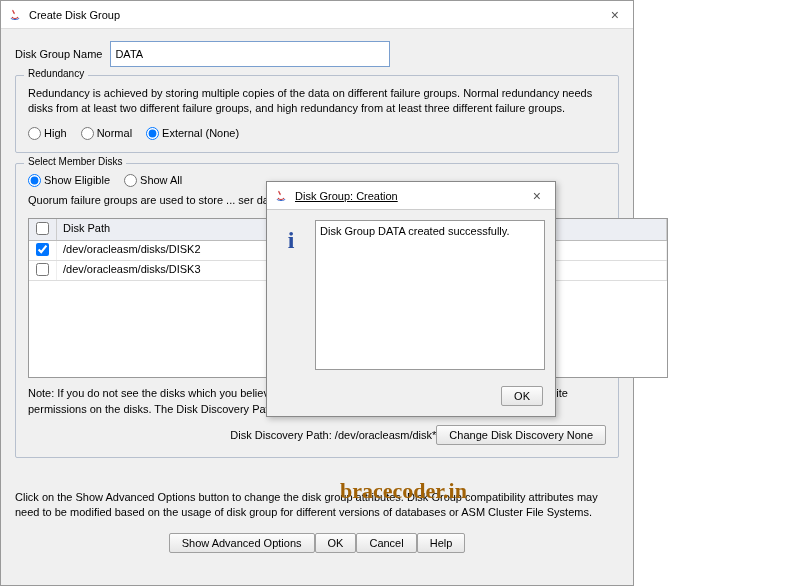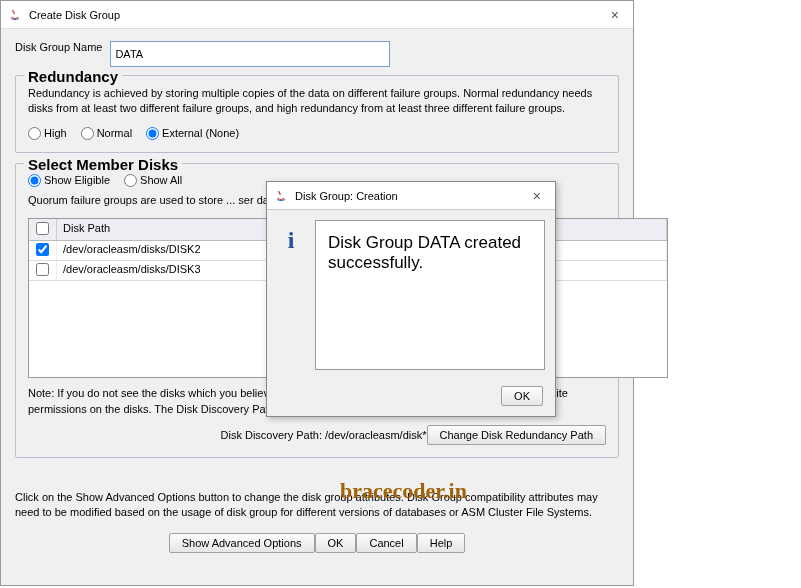"Disk Group Name" .row { align-items: flex-start -> center }
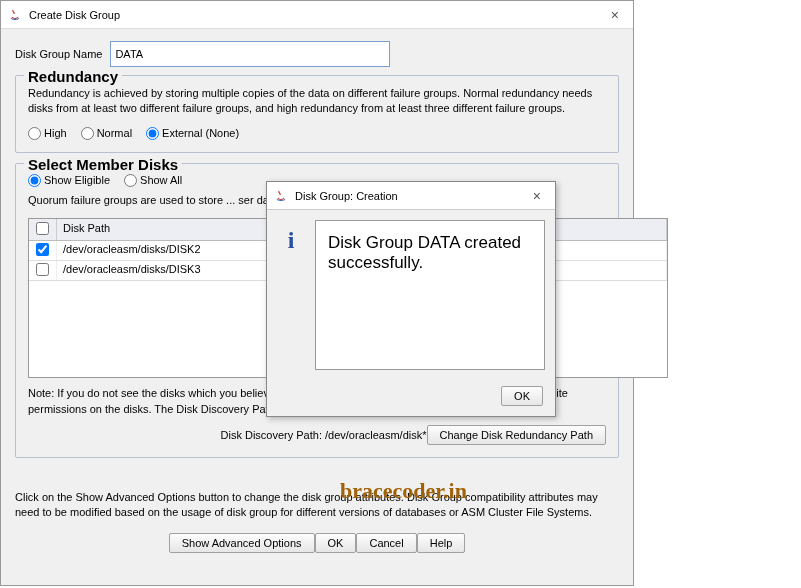"Redundancy" .groupbox-title { font-size: 15px -> 10px; font-weight: bold -> none }
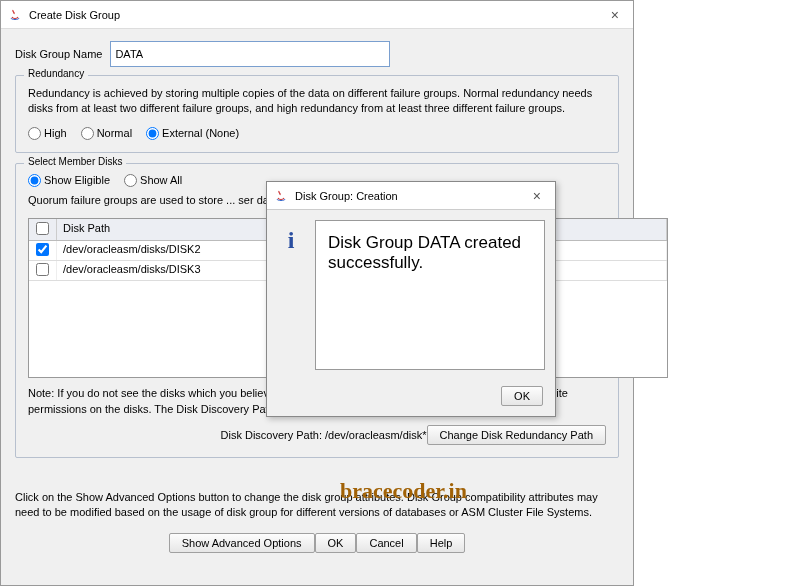"Disk Group: Creation" .modal .titlebar { text-decoration: none -> underline }
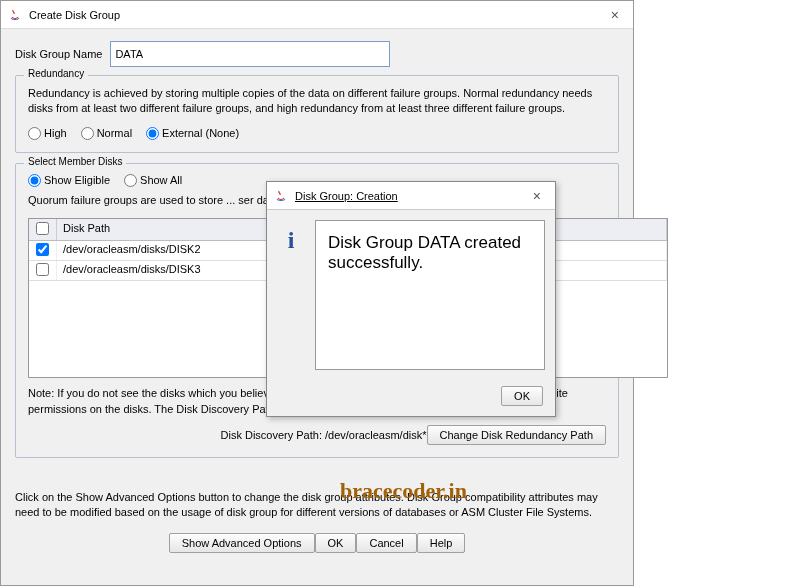"Disk Group DATA created successfully." .modal-textarea { font-size: 17px -> 11px; padding: 12px -> 4px }
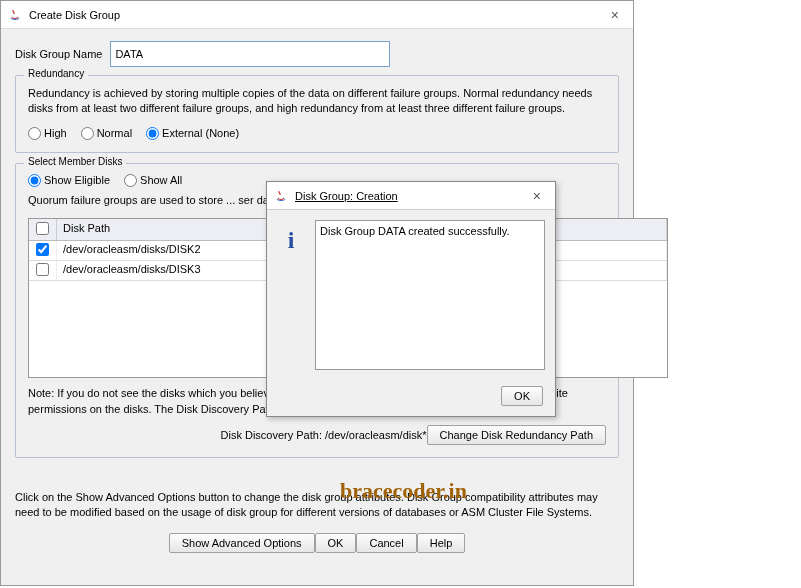"Change Disk Redundancy Path" button { text: Redundancy Path -> Discovery None }
